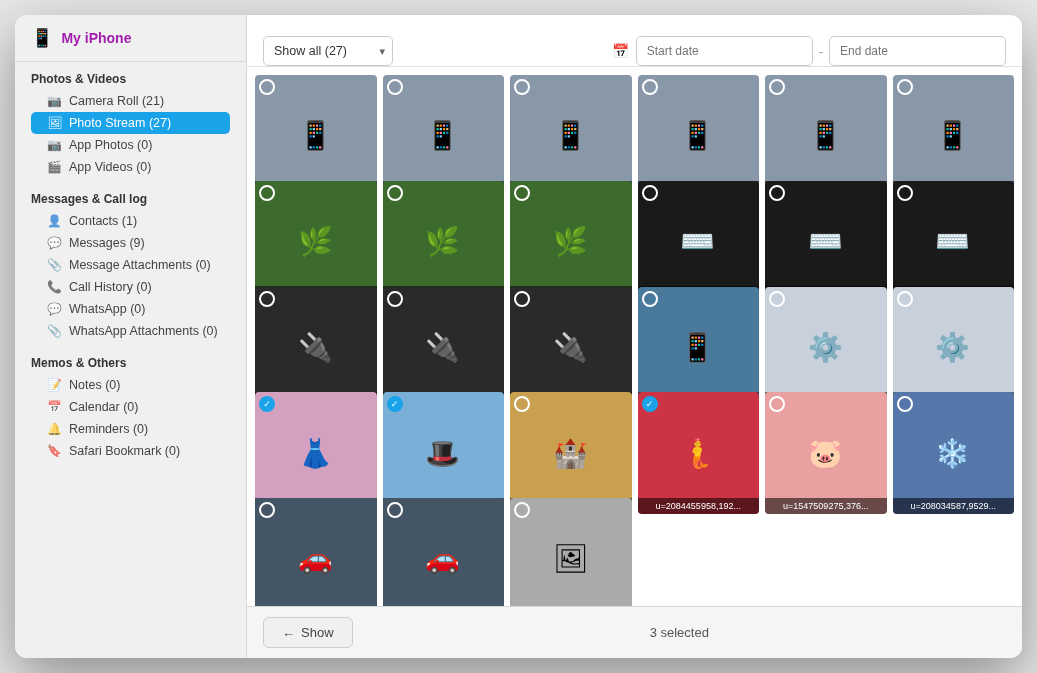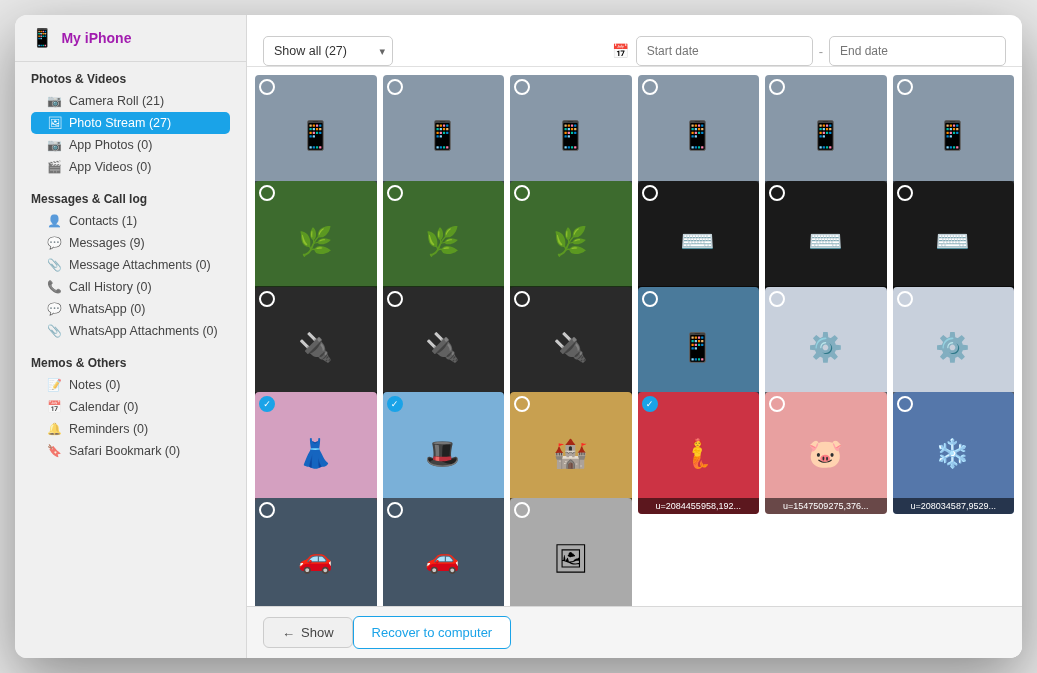"3 selected" span.selected-count { html: none -> <span>3 selected</span> }
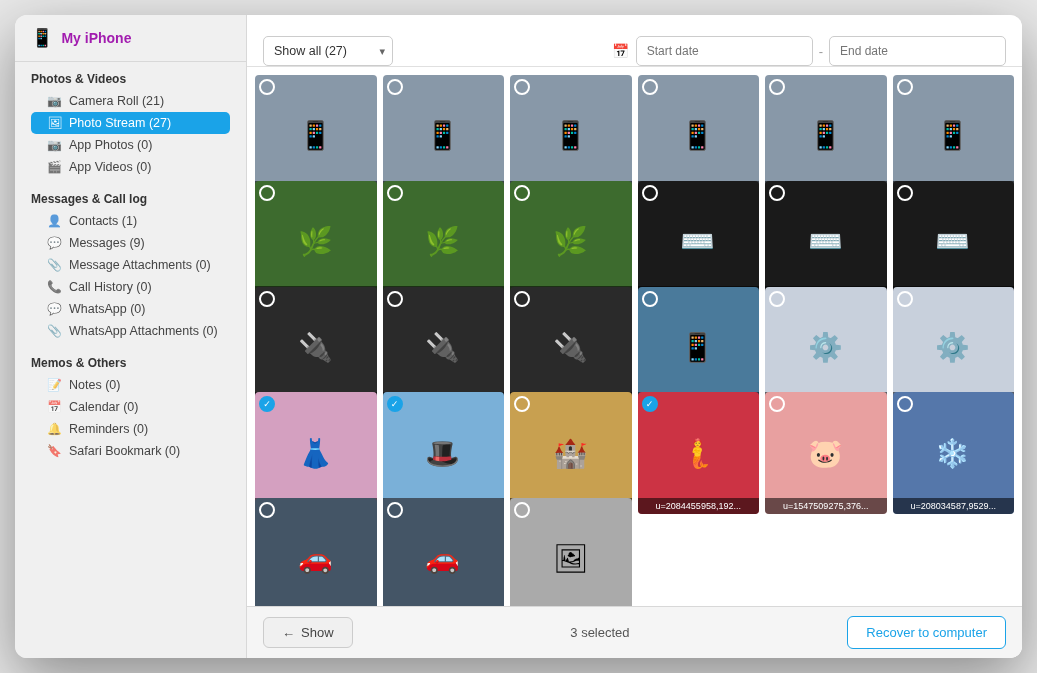"Recover to computer" button.recover-btn { html: <button>Recover to computer</button> -> none }
